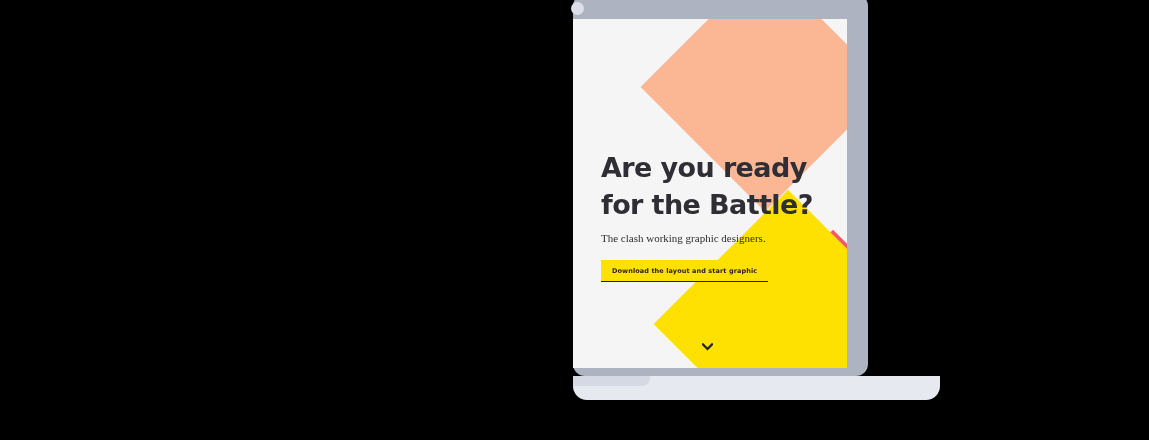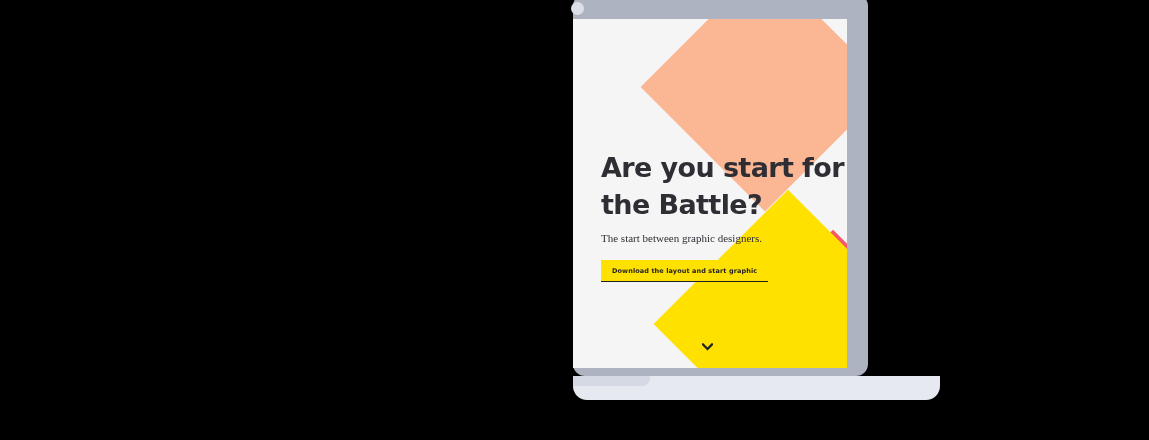"Are you start for the" h1 { text: start -> ready }
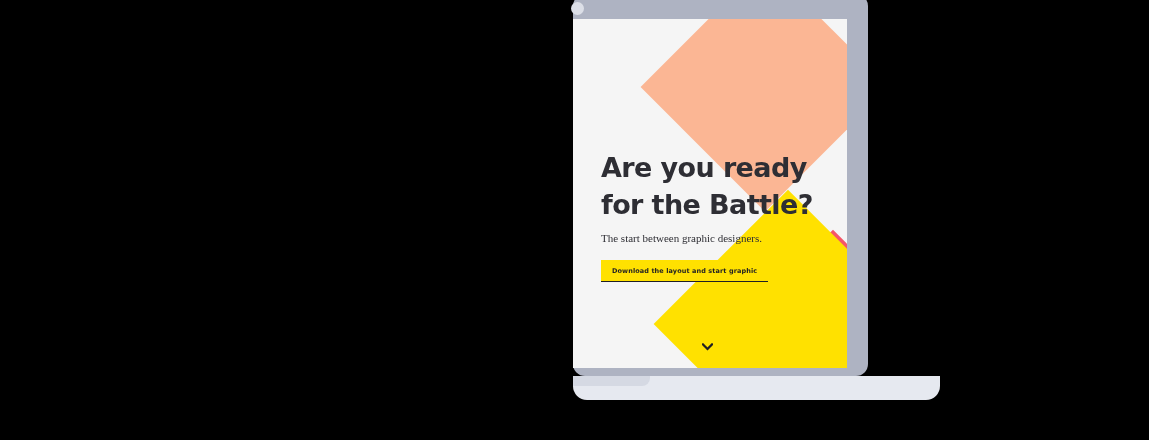"The start between graphic designers." p { text: start between -> clash working }
